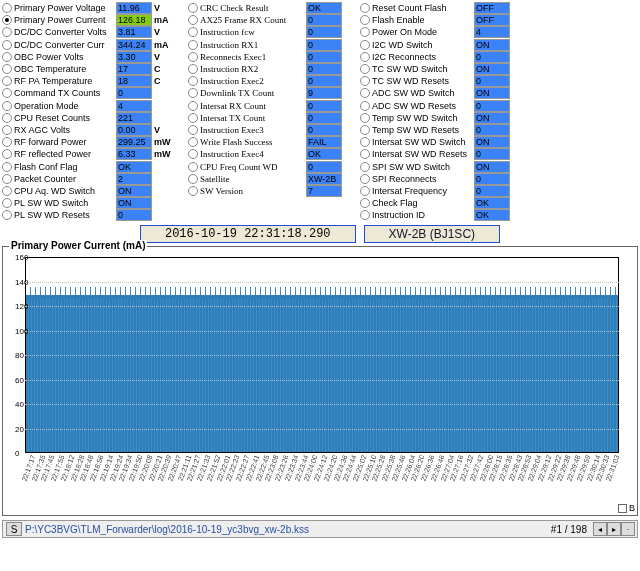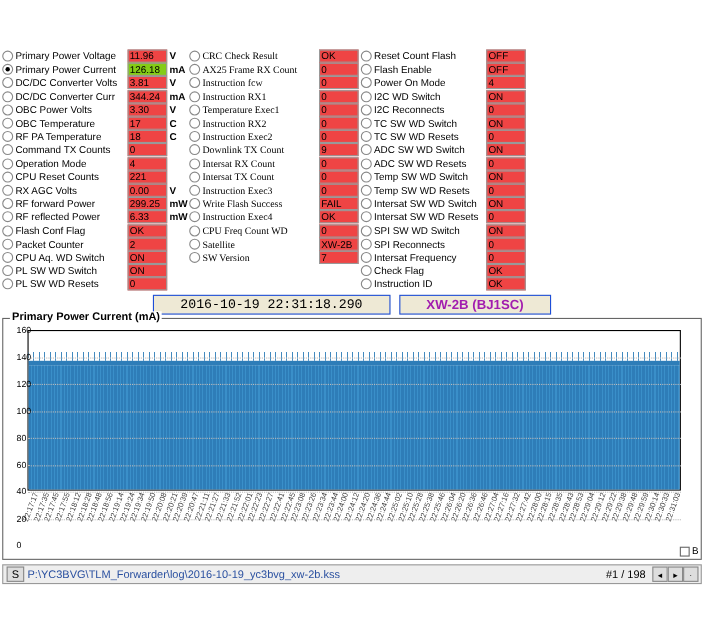"Primary Power Voltage" .top-panel { gap: 2px -> 18px; margin-top: 43px -> none }
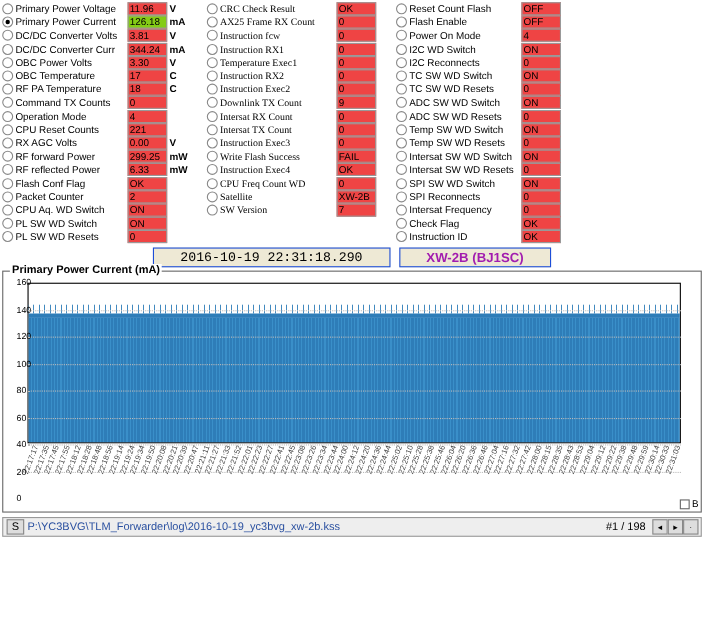"11.96" .val { background: #ef4444 -> #3b82f6 }
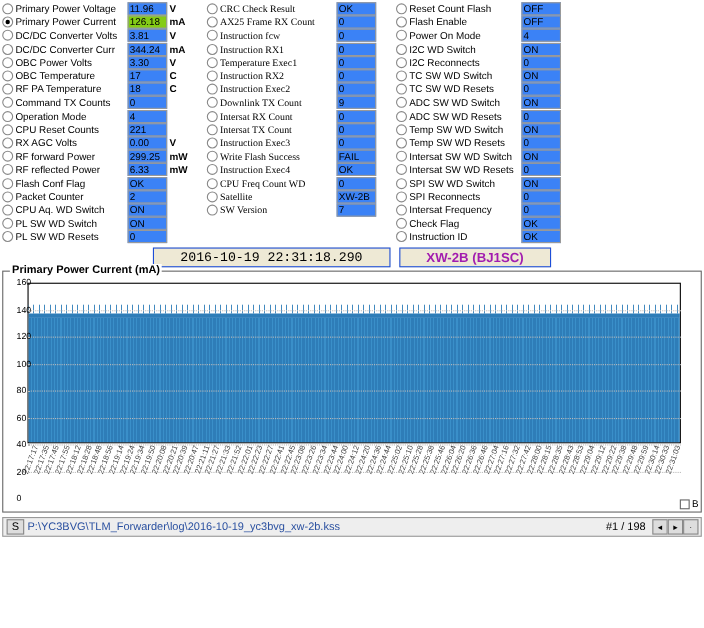"Temperature Exec1" span.label2 { text: Temperature -> Reconnects }
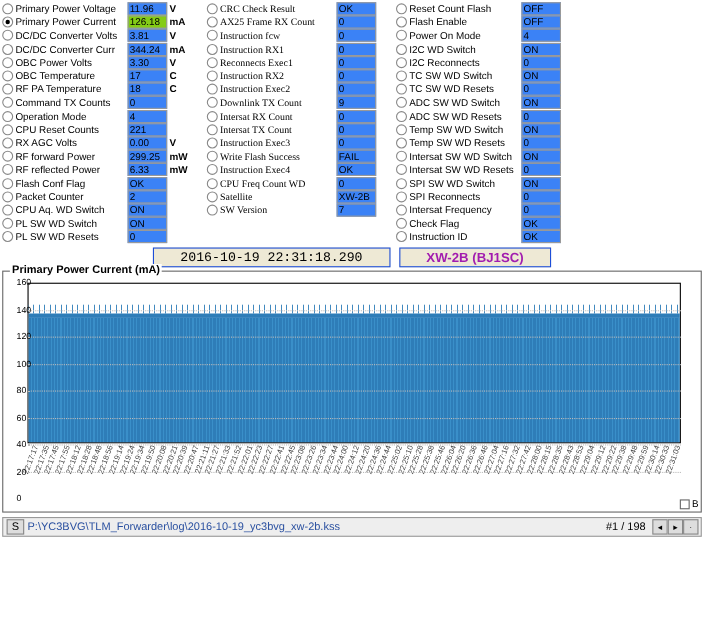"XW-2B (BJ1SC)" .ts-box.purple { color: #a21caf -> #0f172a; font-weight: bold -> normal }
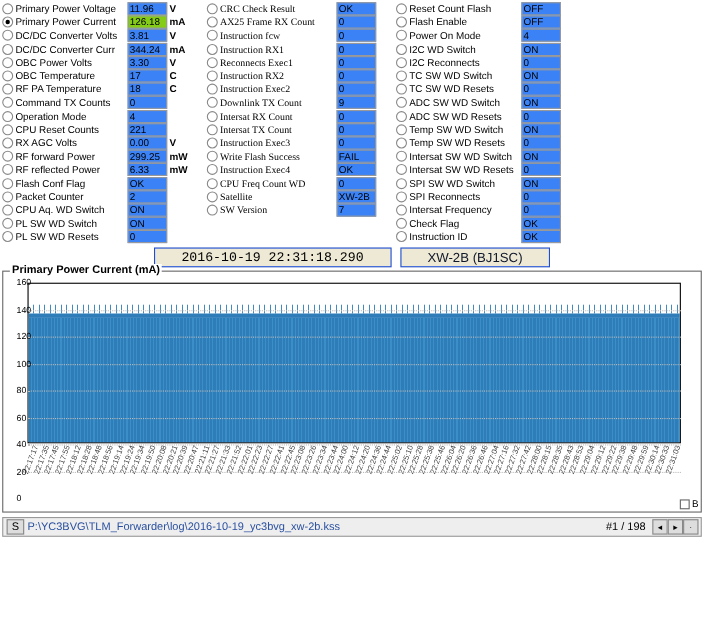"Primary Power Current (mA)" .chart-area { height: 220px -> 270px }
